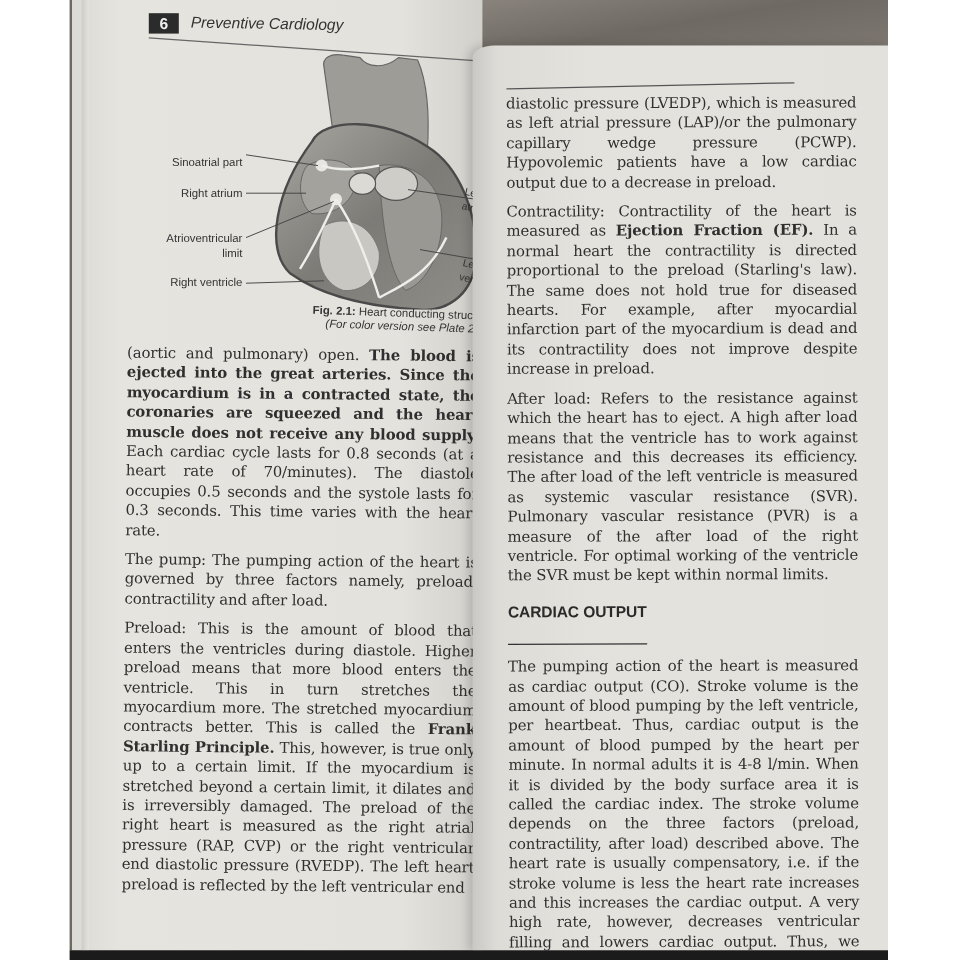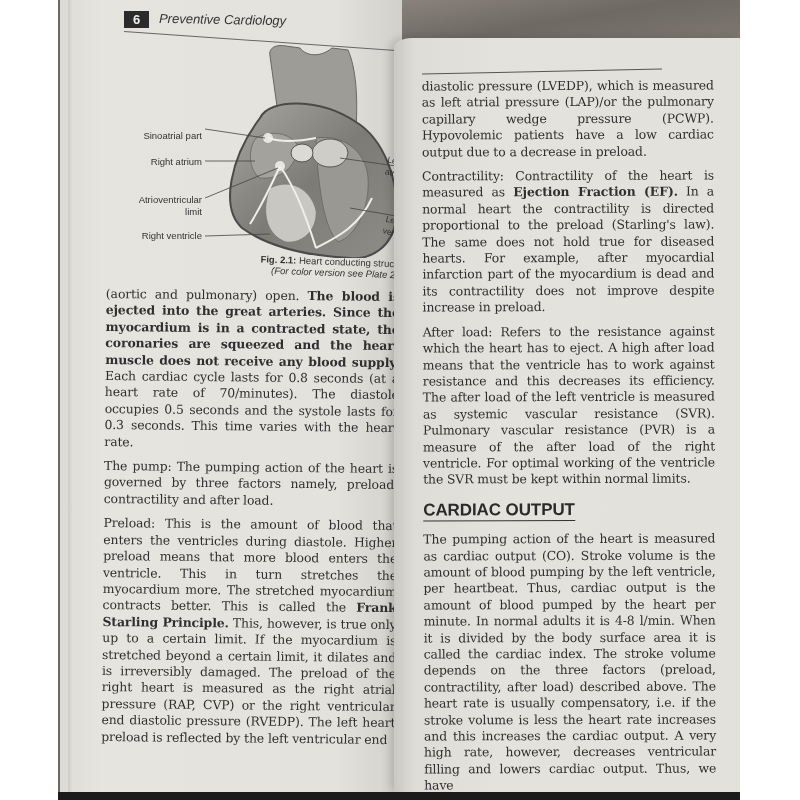"CARDIAC OUTPUT" .section-head { font-size: 17px -> 13px; padding-bottom: 2px -> 18px }
